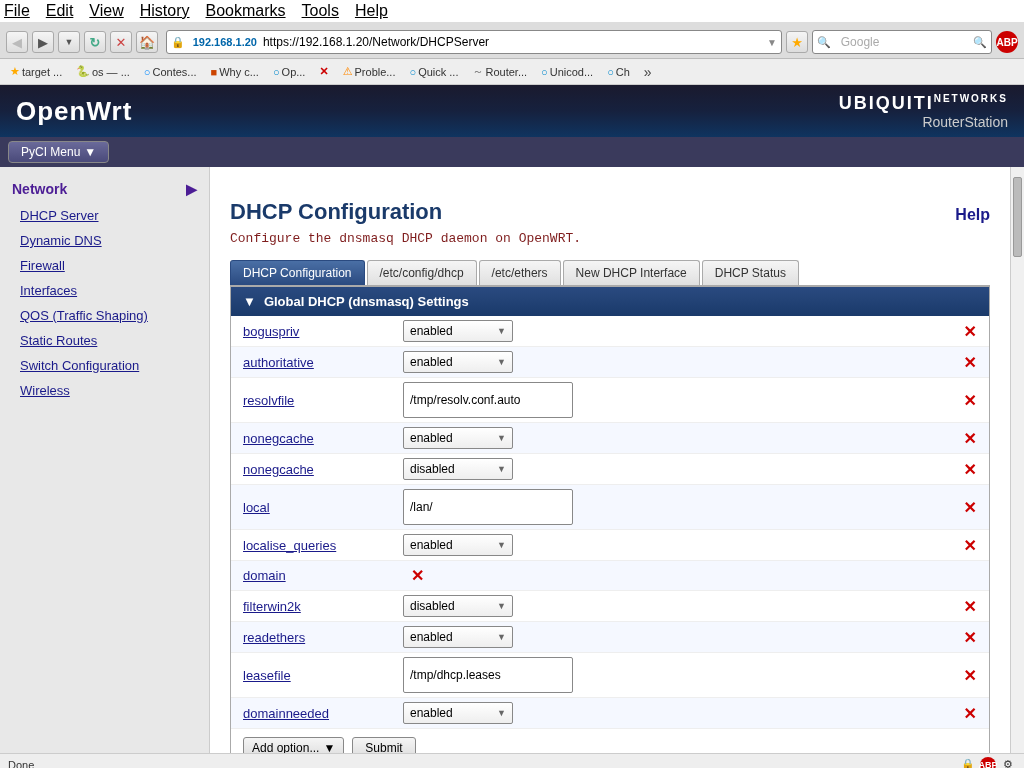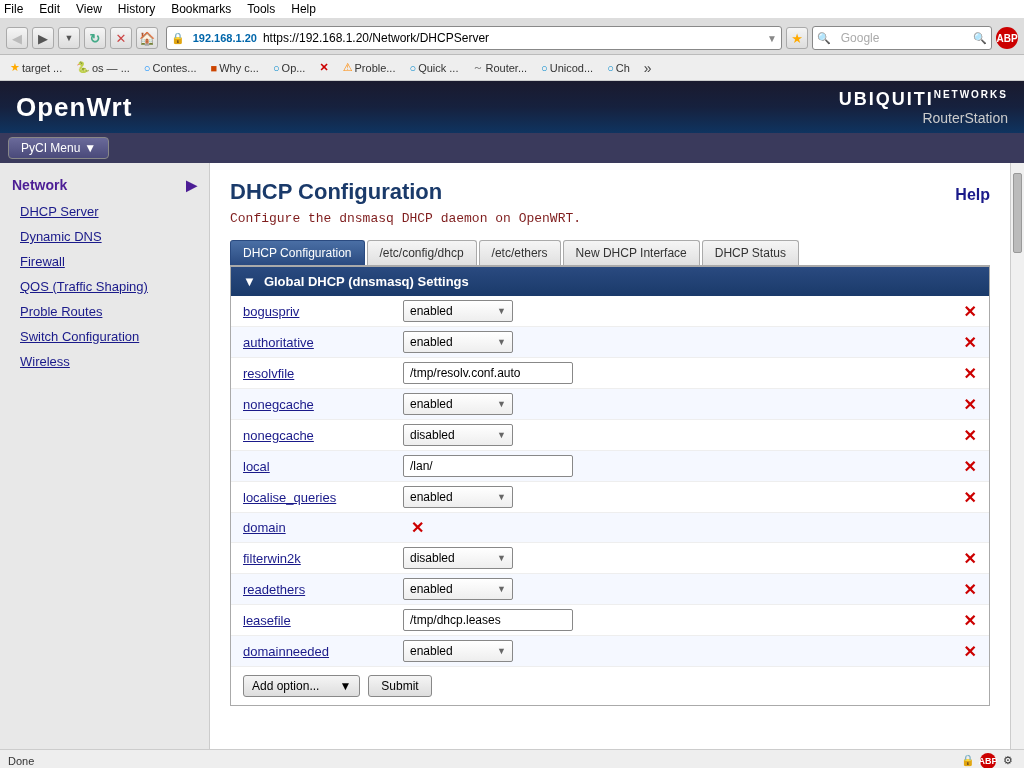"File" .browser-menubar { font-size: 12px -> 16px; text-decoration: none -> underline }
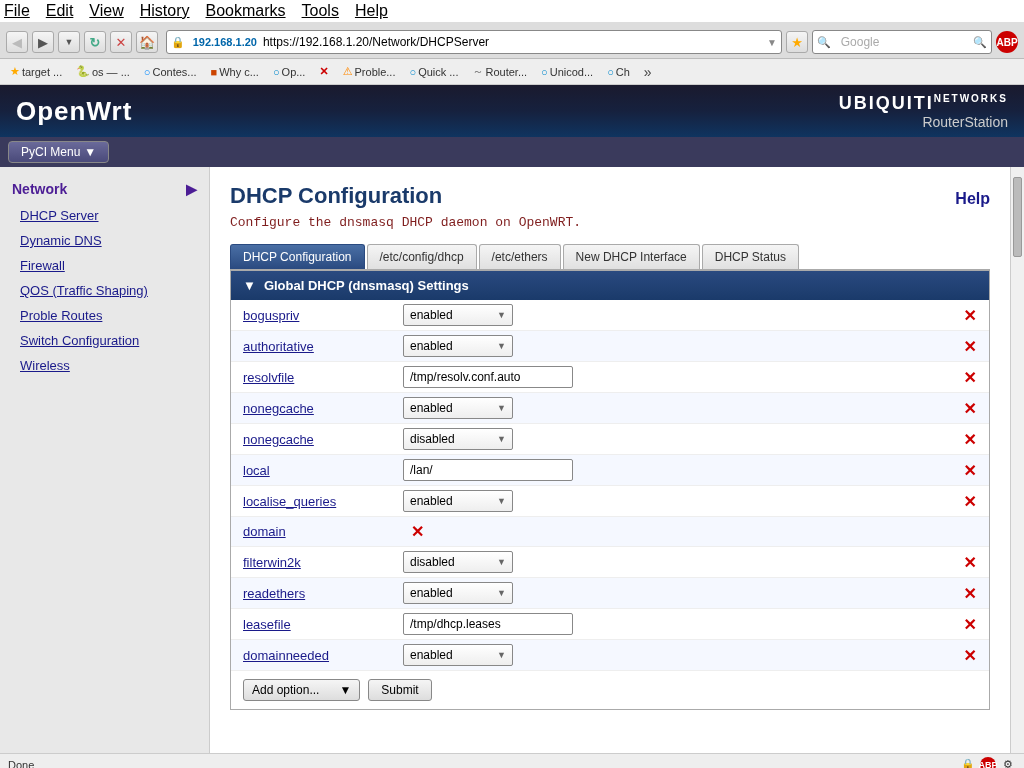"DHCP Configuration" .content { margin-top: none -> 16px }
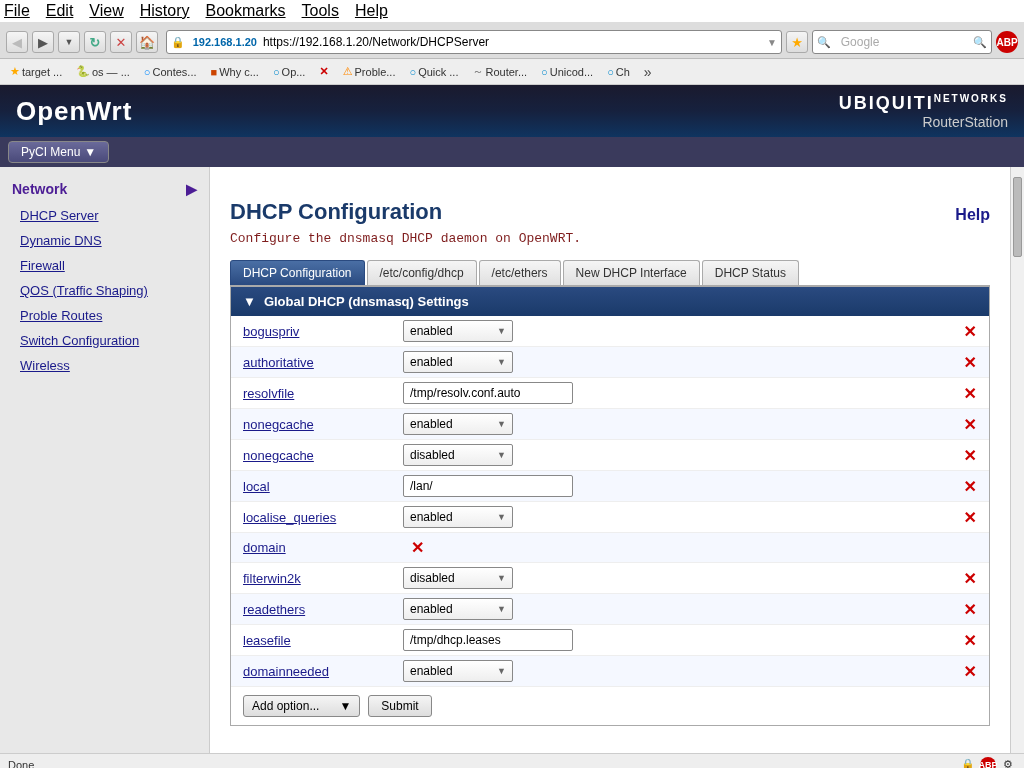"Interfaces" div.sidebar-item { html: none -> <div>Interfaces</div> }
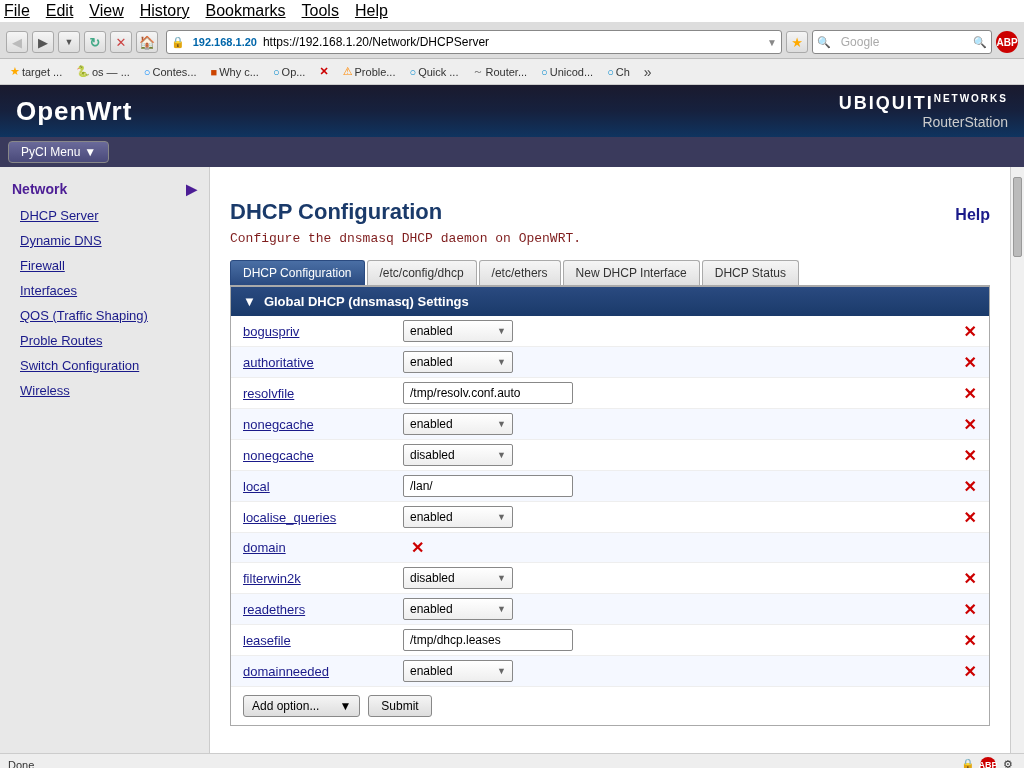"Proble Routes" div.sidebar-item { text: Proble -> Static }
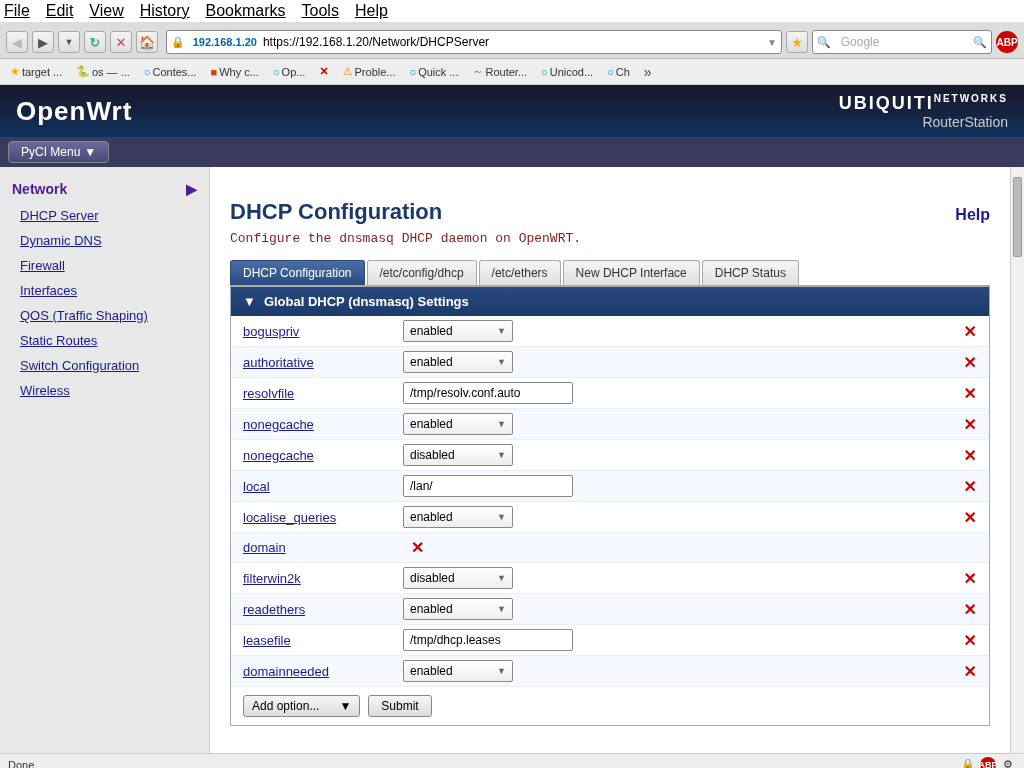"/tmp/resolv.conf.auto" .config-input { height: 22px -> 36px }
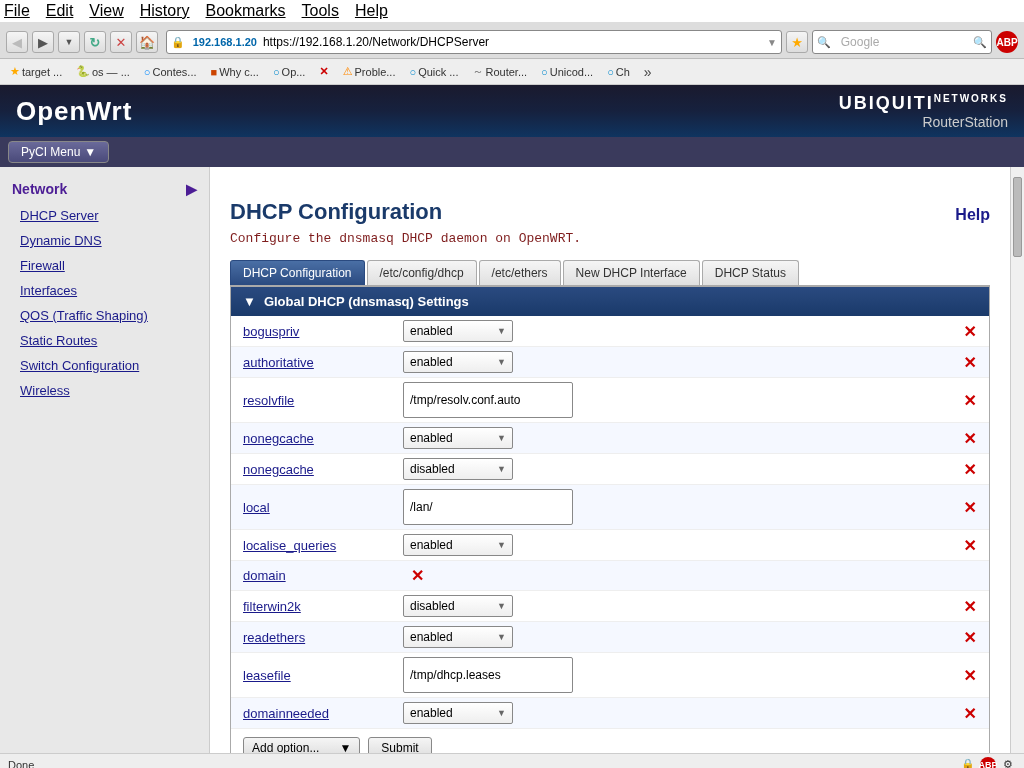"Add option..." .add-option-btn { gap: 20px -> 4px }
